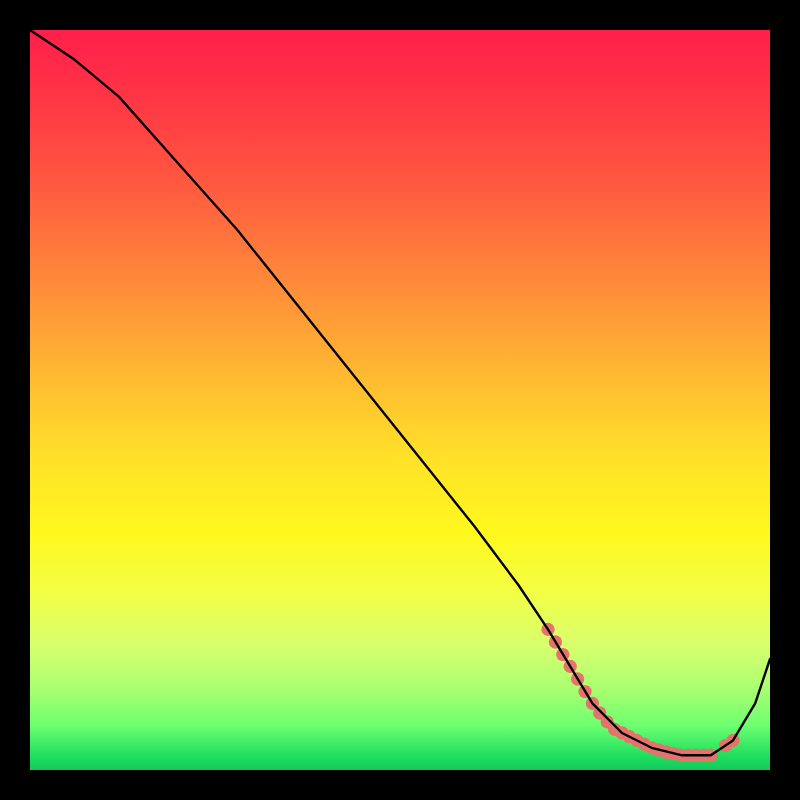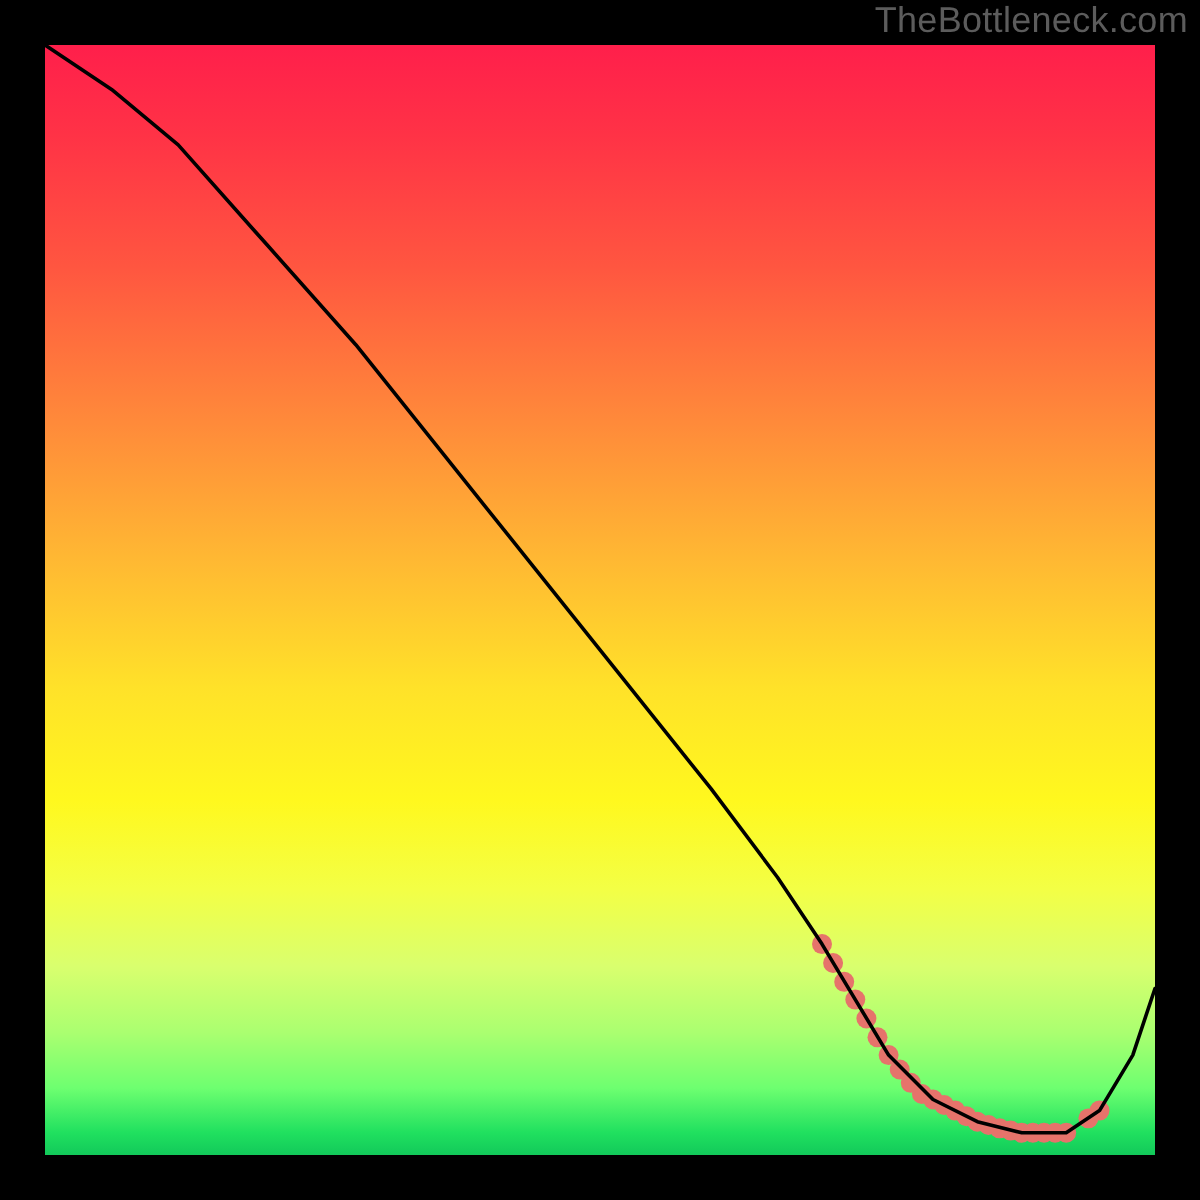"TheBottleneck.com" div.watermark { html: <div>TheBottleneck.com</div> -> none }
